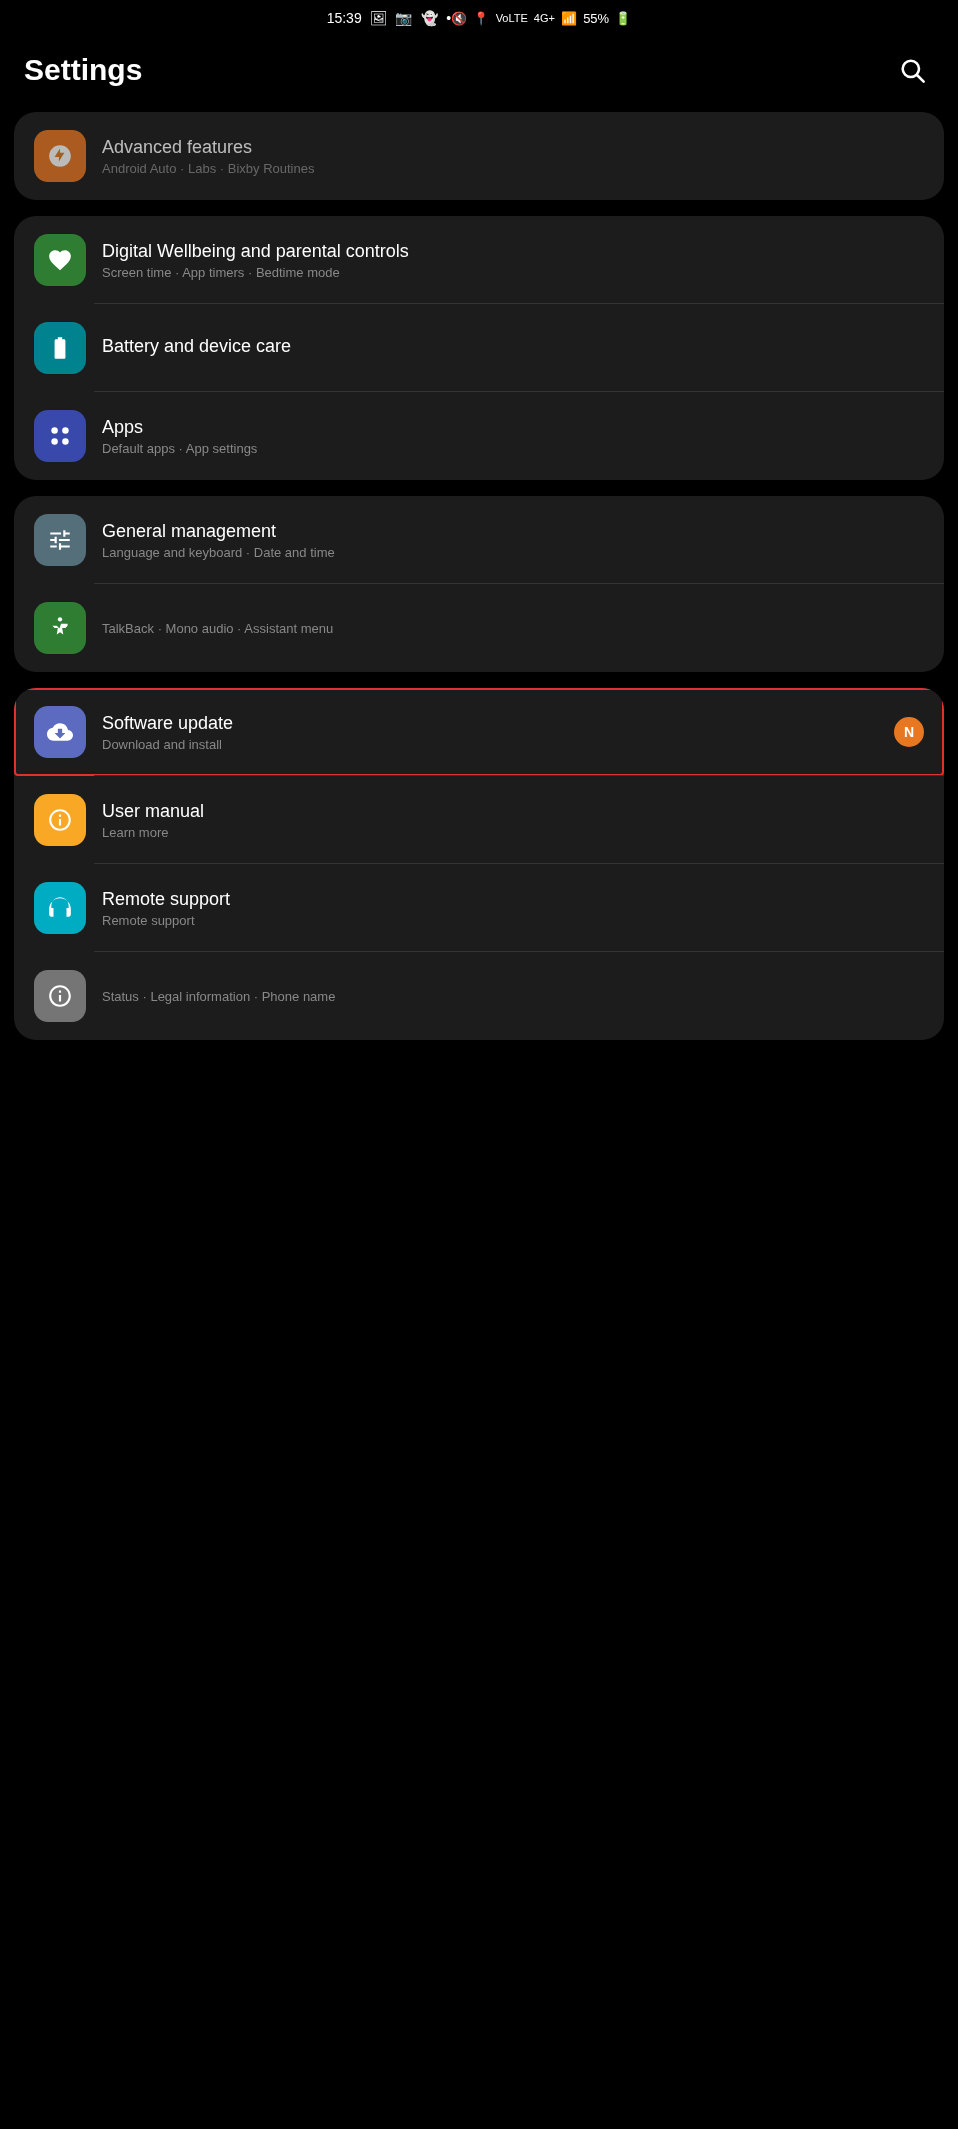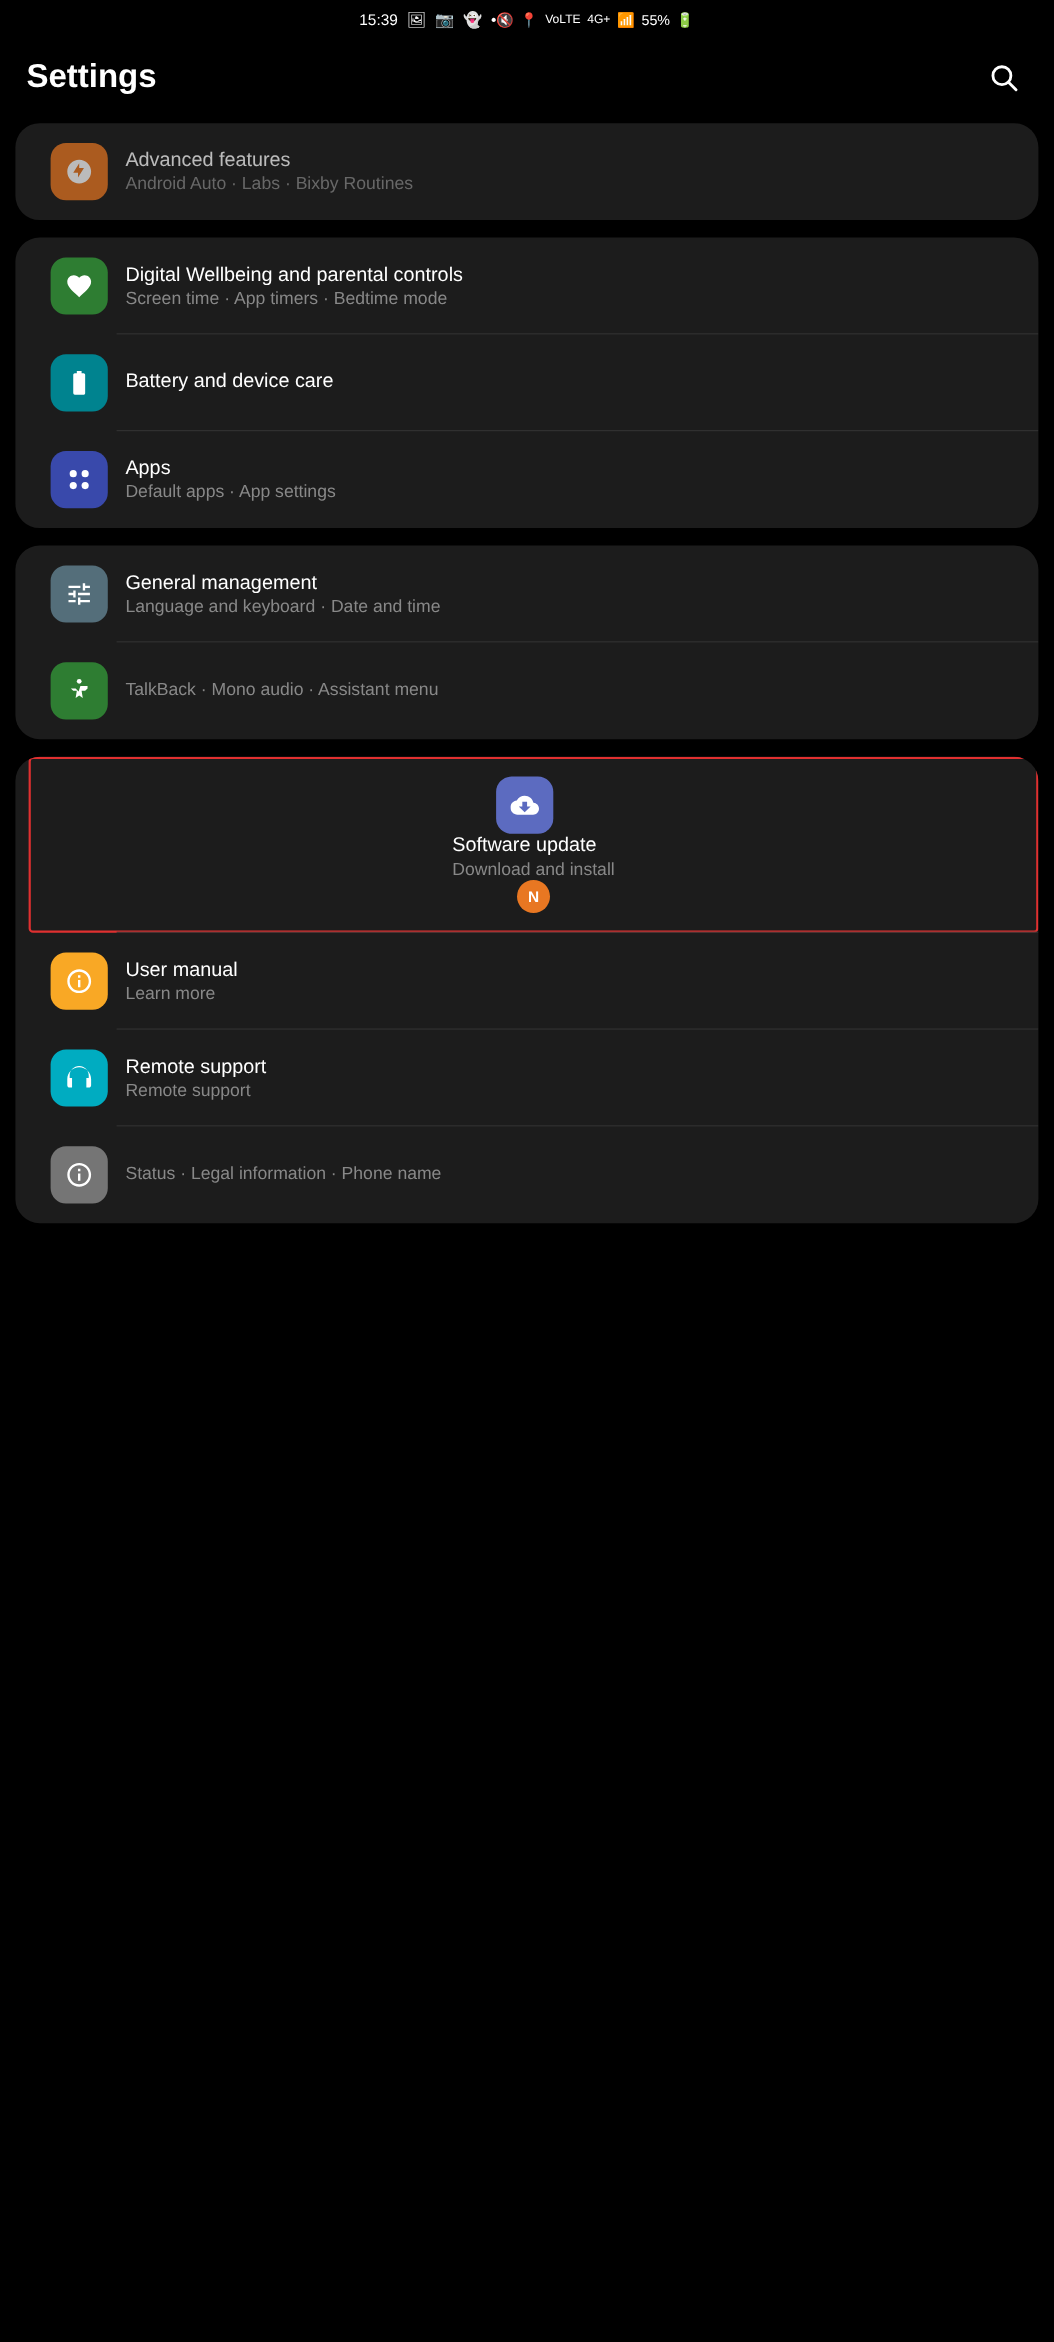"Advanced features" .settings-group { padding-left: 12px -> none }
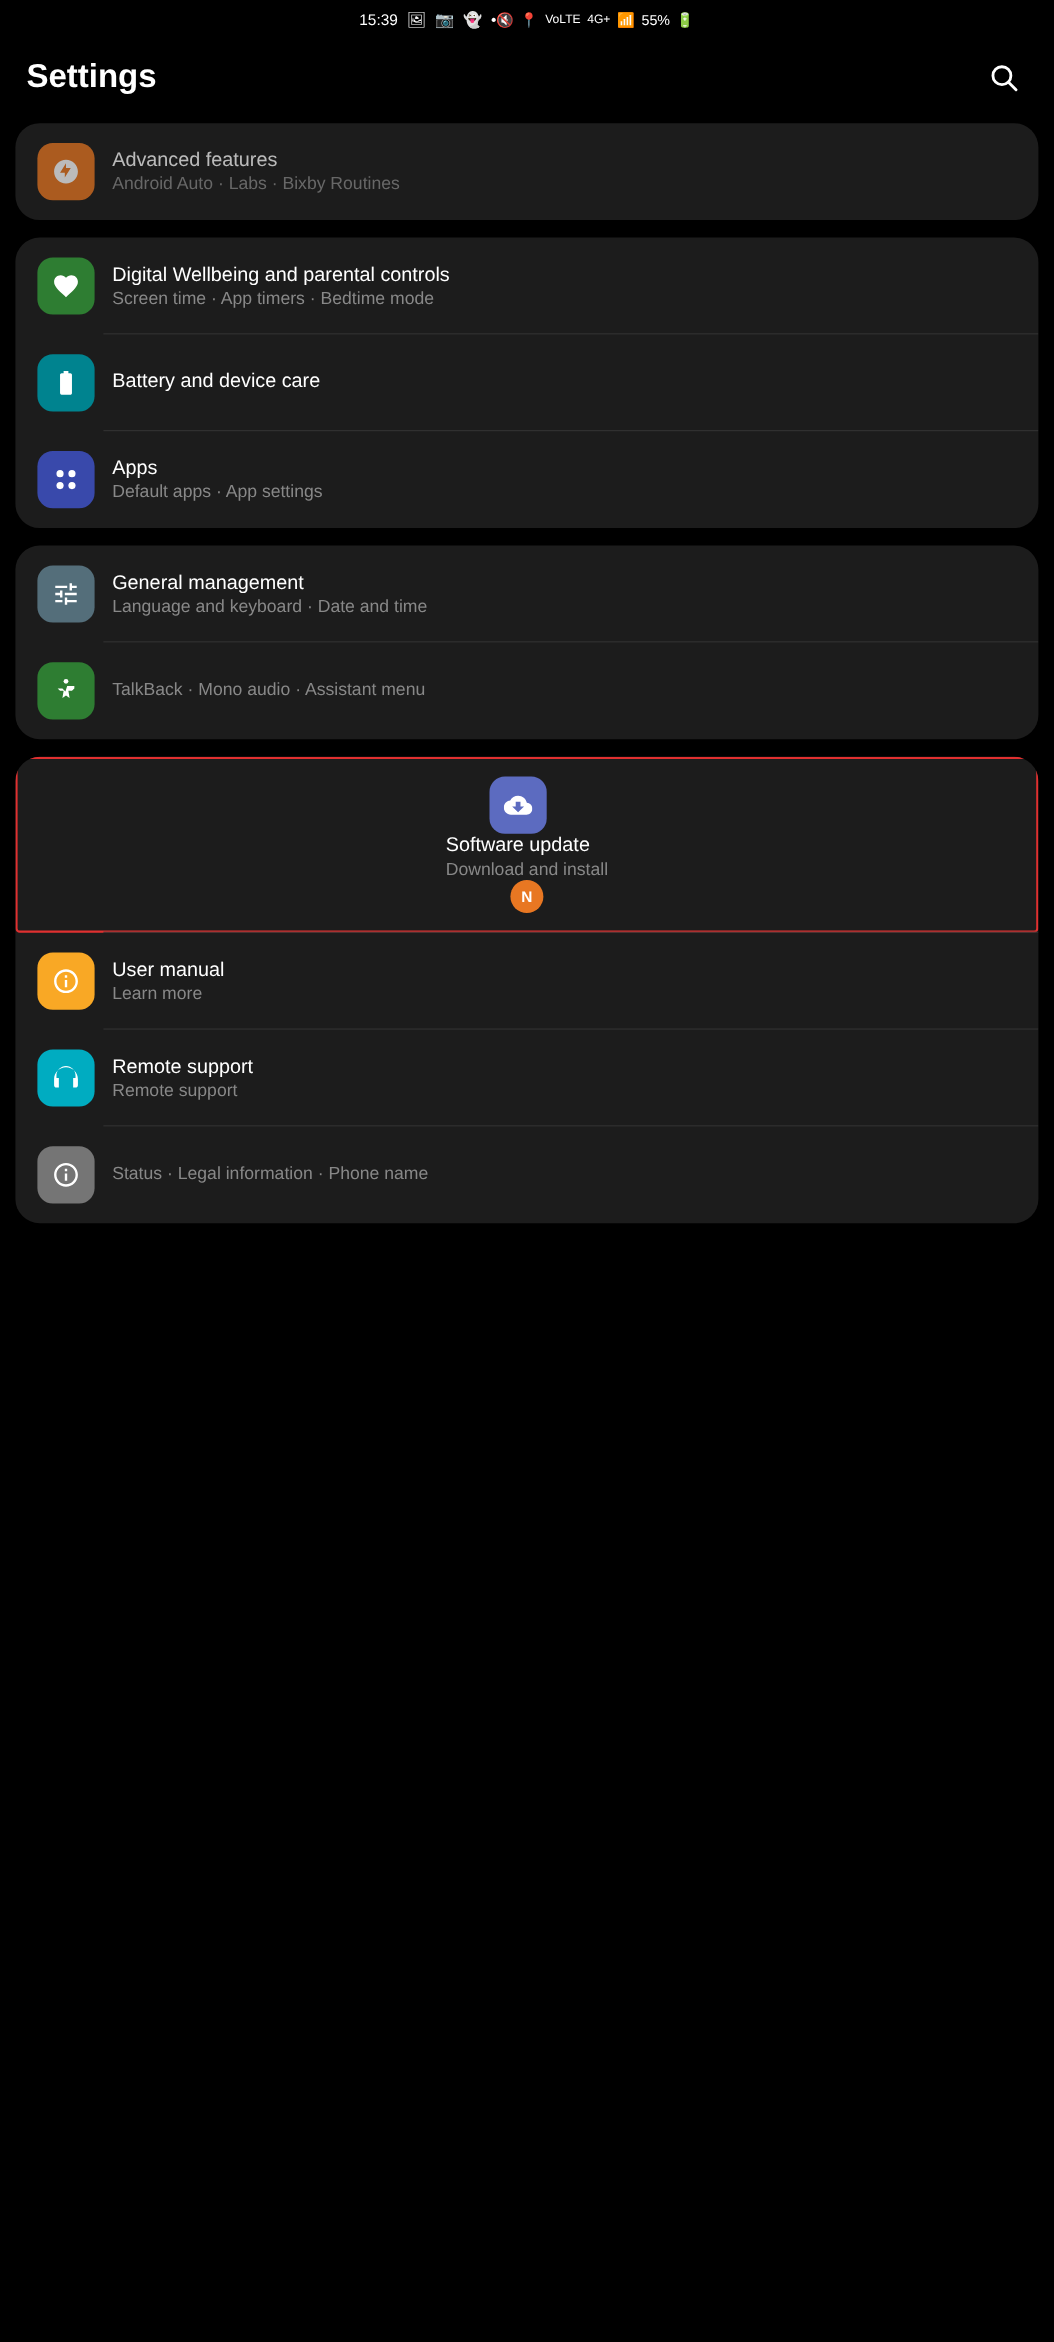"Android Auto · Labs ·" .item-subtitle { font-size: 16px -> 13px }
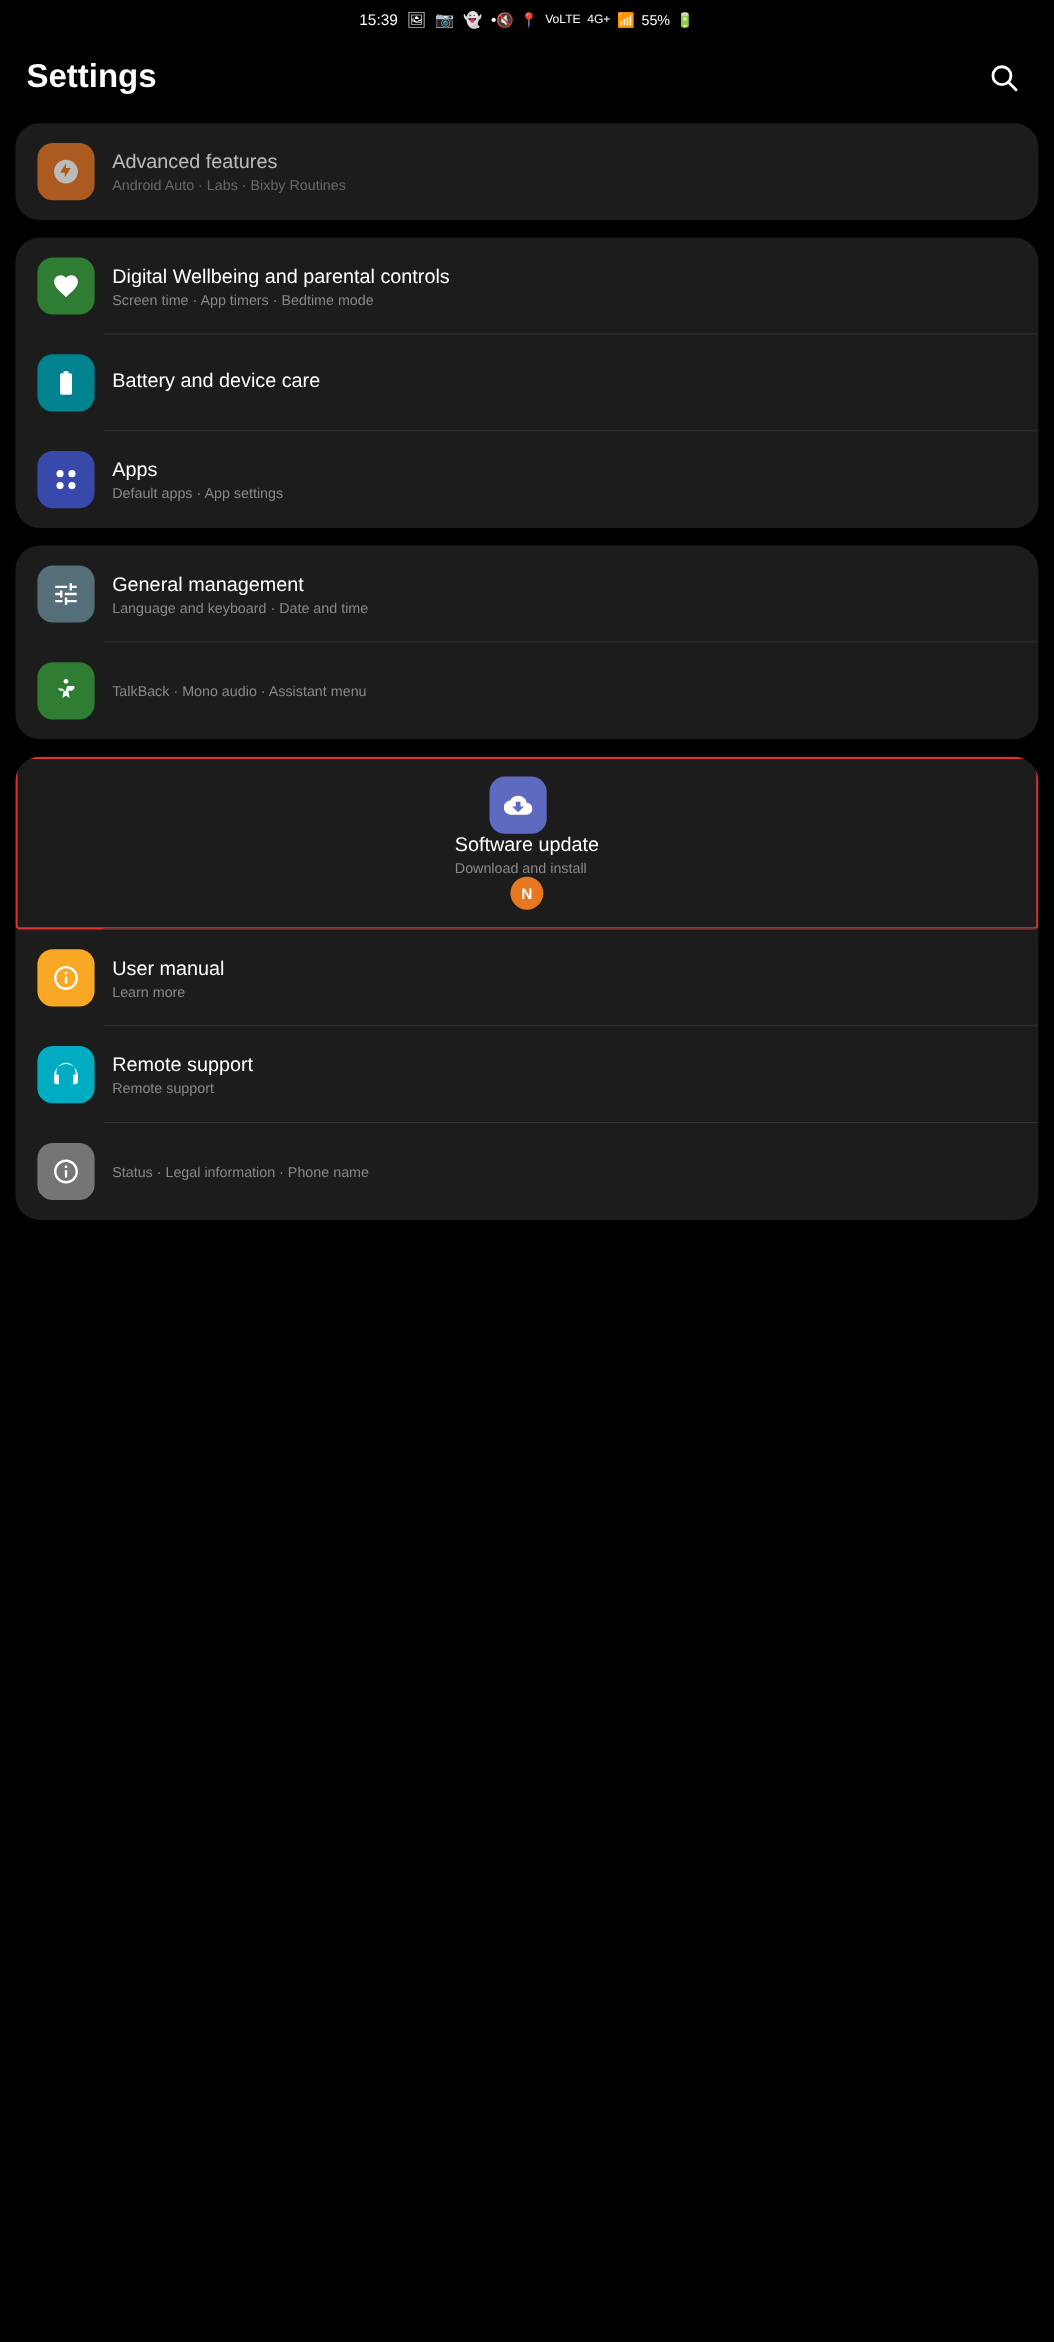"Software update" .highlight-box { flex-direction: column -> none }
